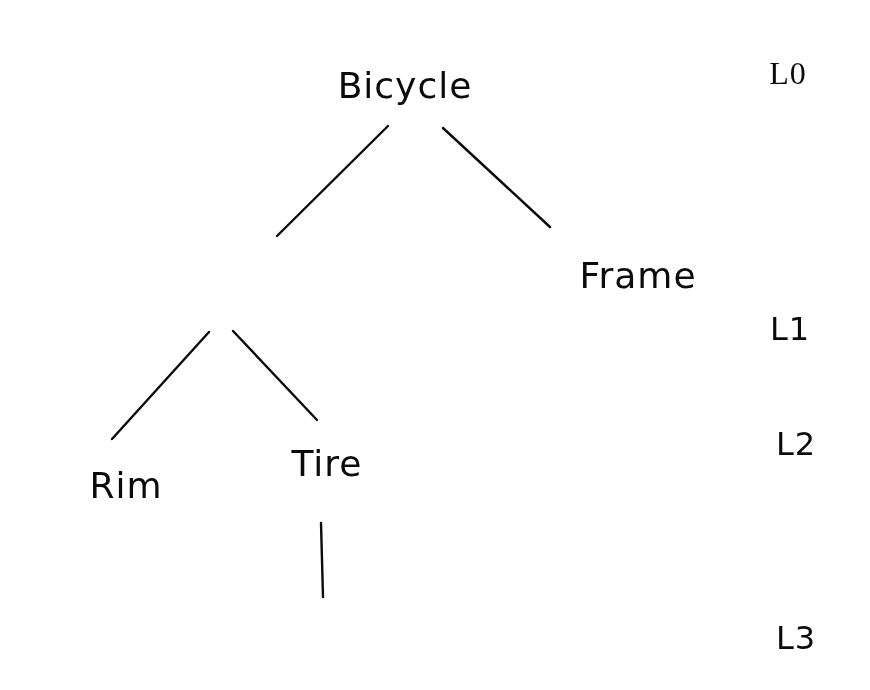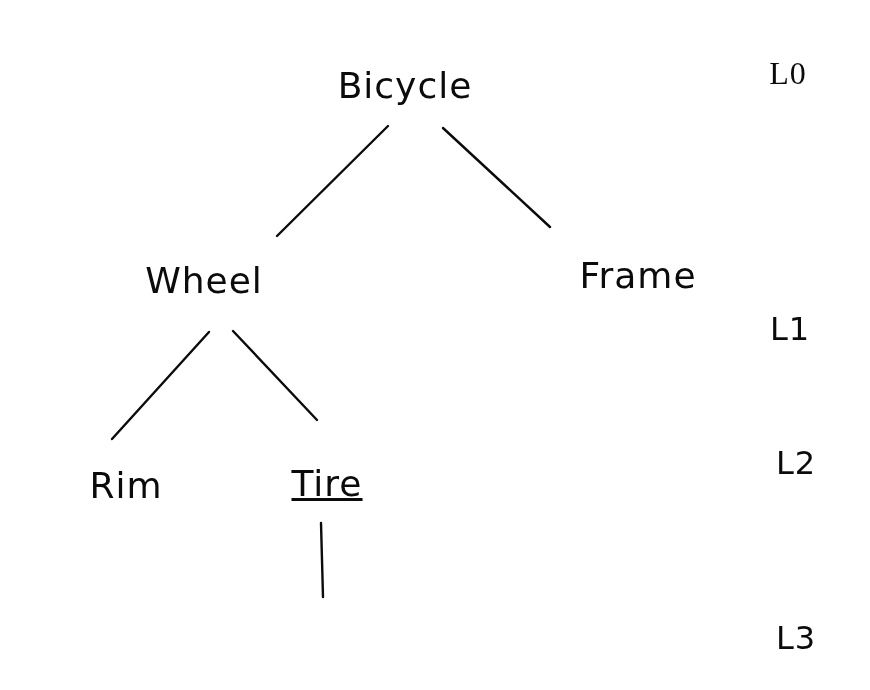"Wheel" div.node { html: <div>Wheel</div> -> none }
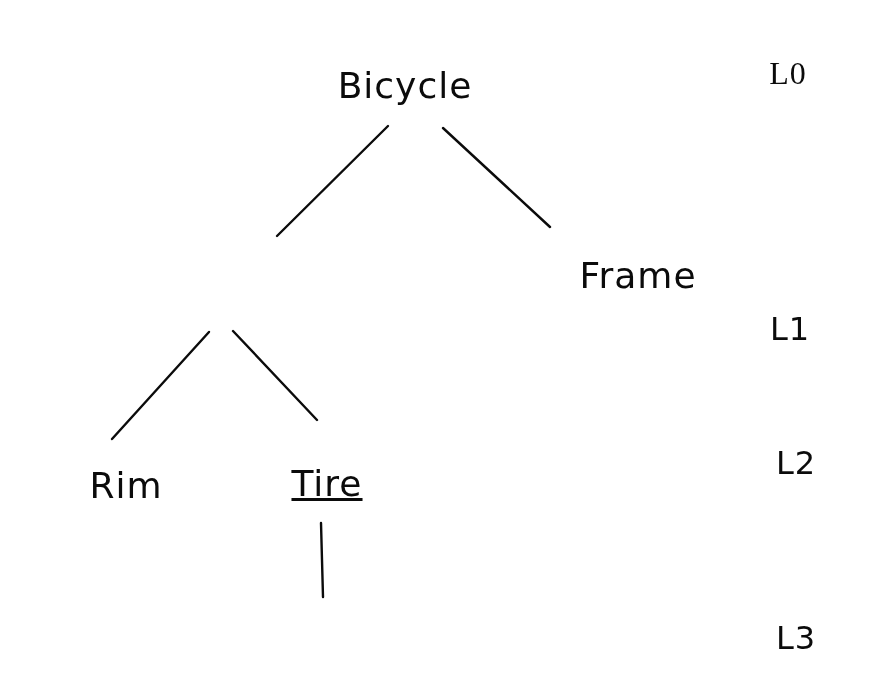"Tire" div.node { text-decoration: underline -> none; top: 484px -> 464px }
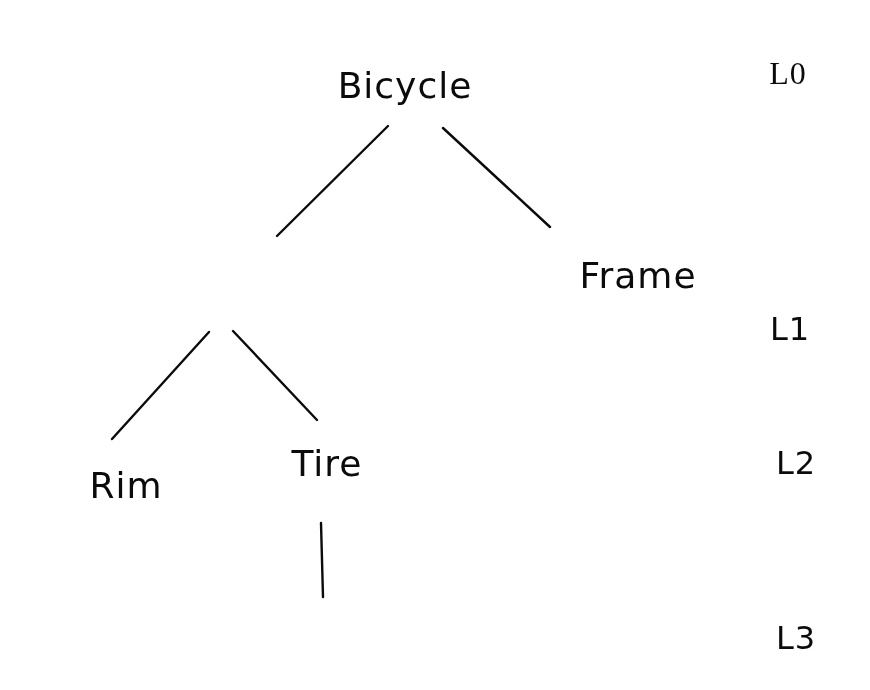"L2" div.level-label { top: 463px -> 444px }
